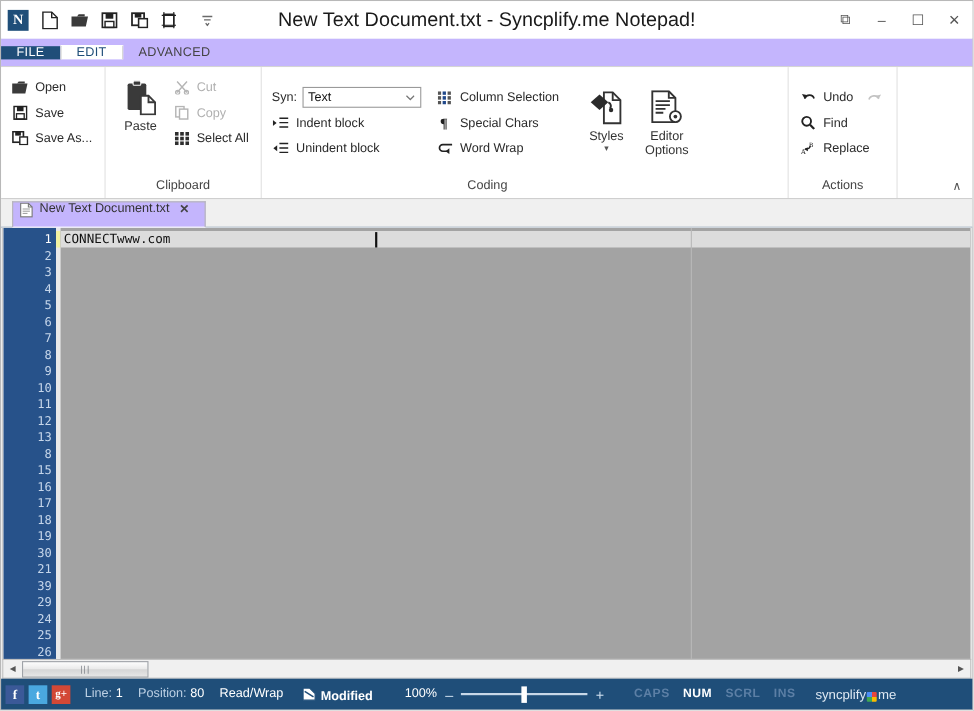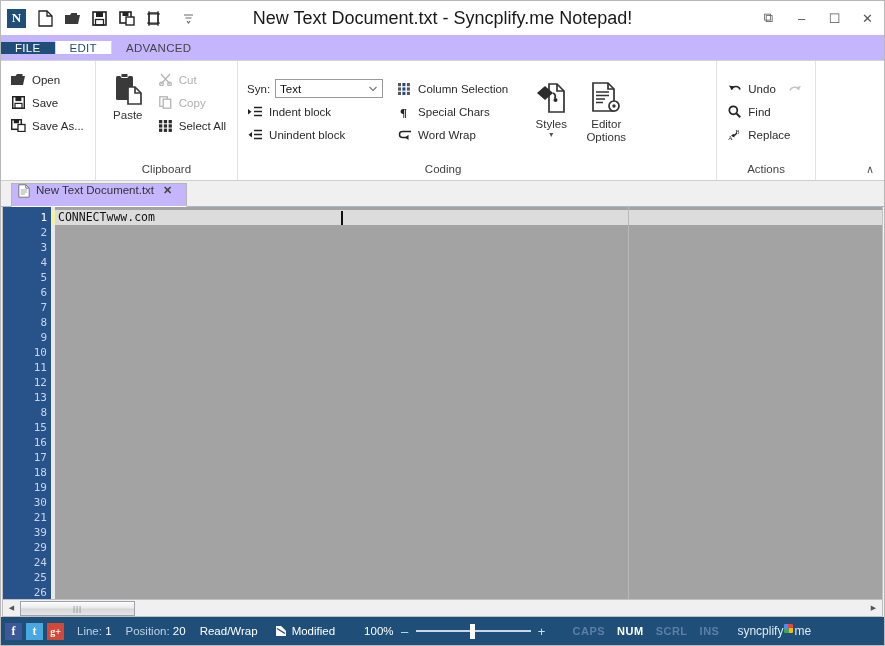"20" span.st-strong { text: 20 -> 80 }
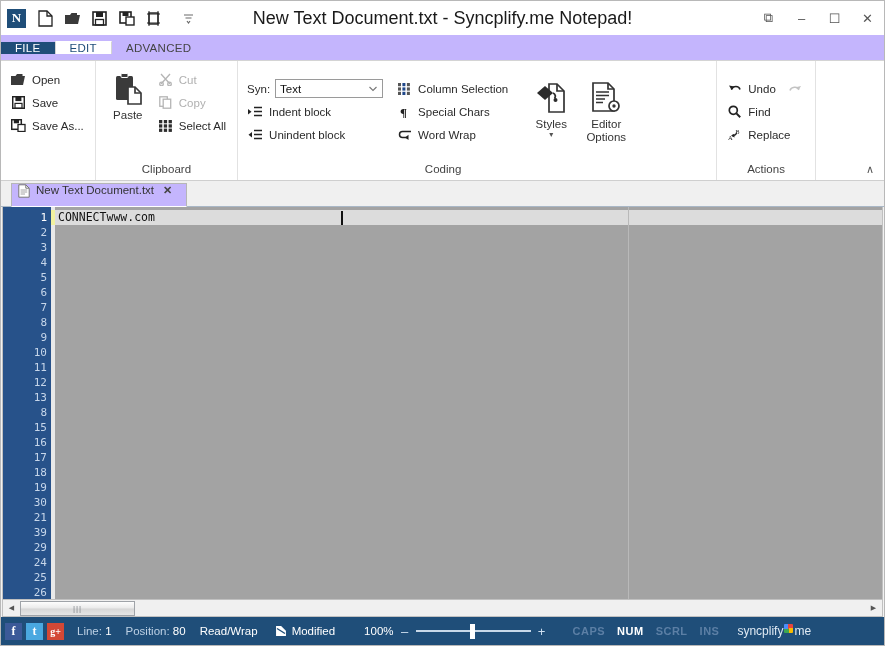"Modified" div.st-item { align-items: center -> flex-end; font-weight: none -> bold }
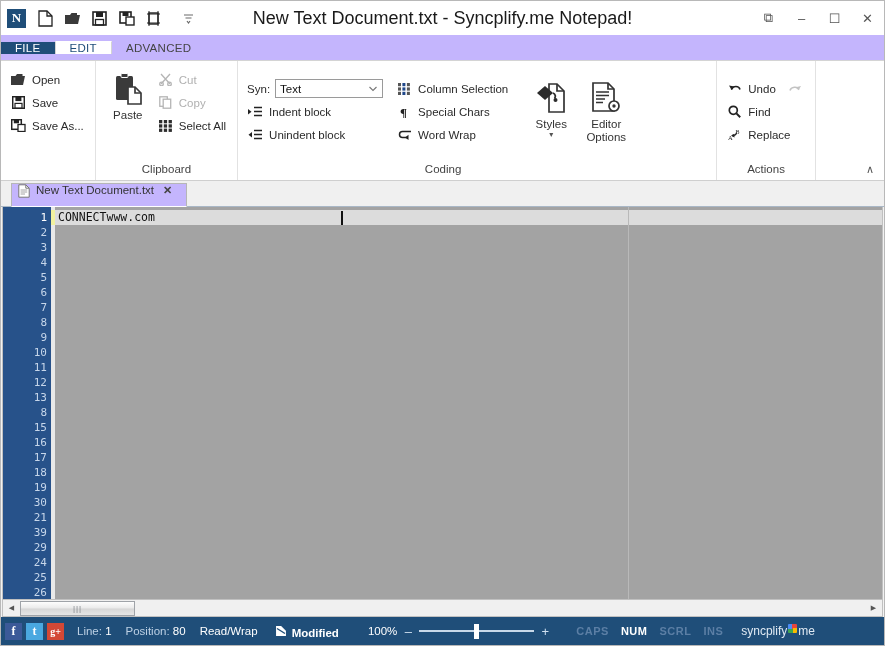"syncplify" .brand { align-items: flex-start -> flex-end }
